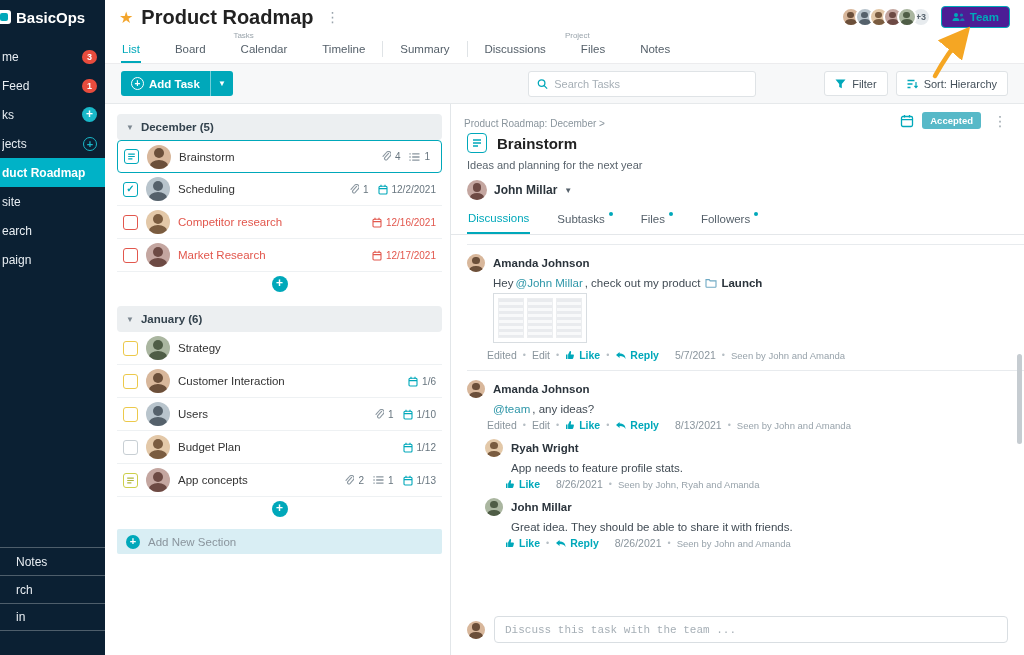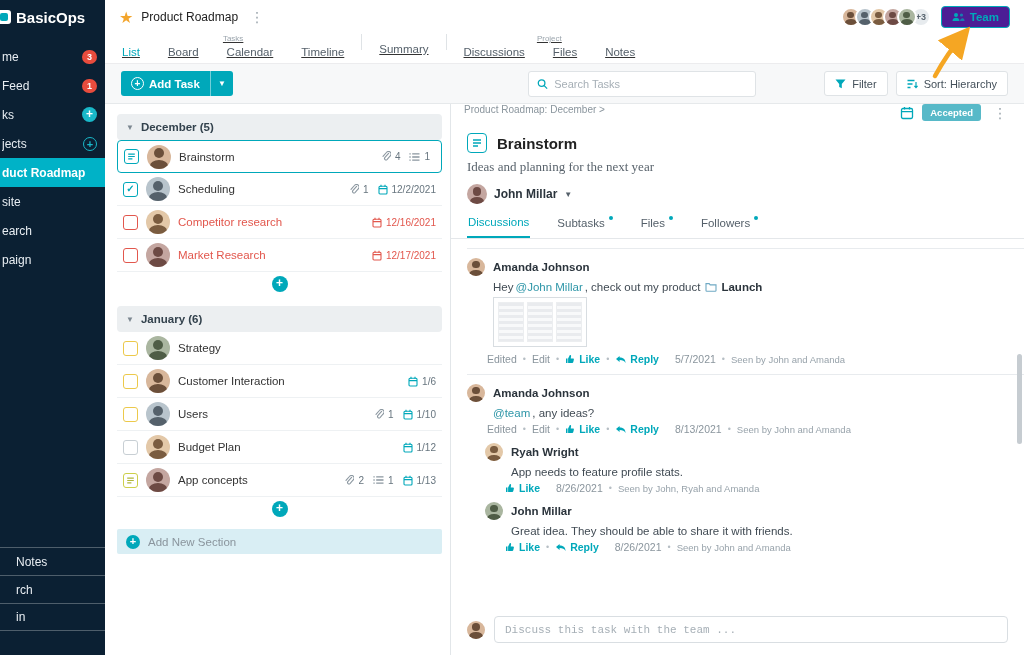"Product Roadmap" .pg-title { font-size: 12px -> 20px; font-weight: normal -> bold }
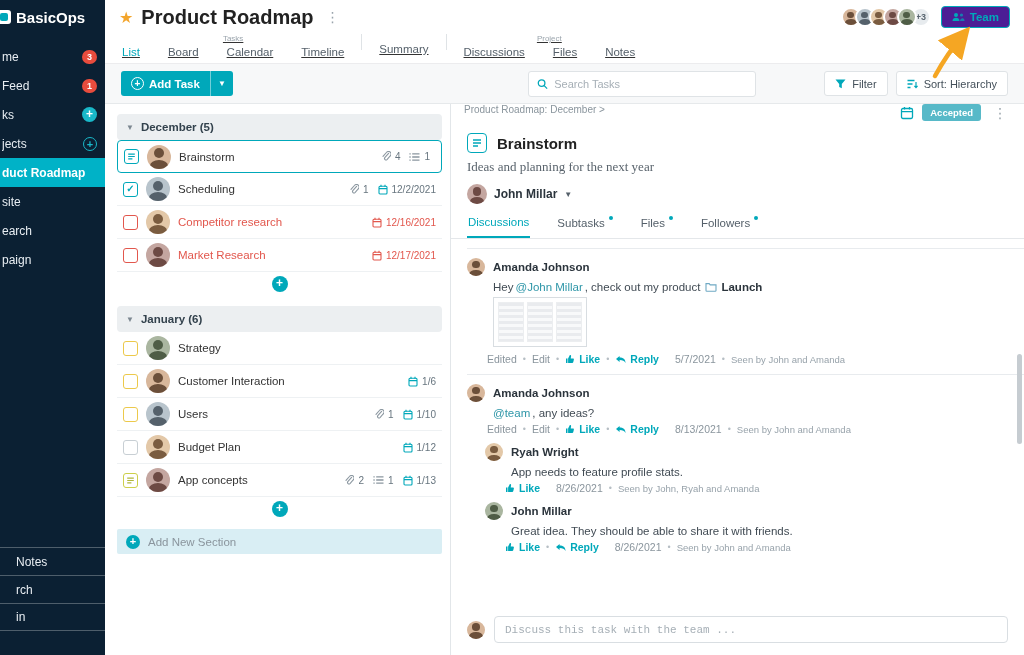"Tasks" .tabnav { align-items: none -> flex-end; text-decoration: underline -> none }
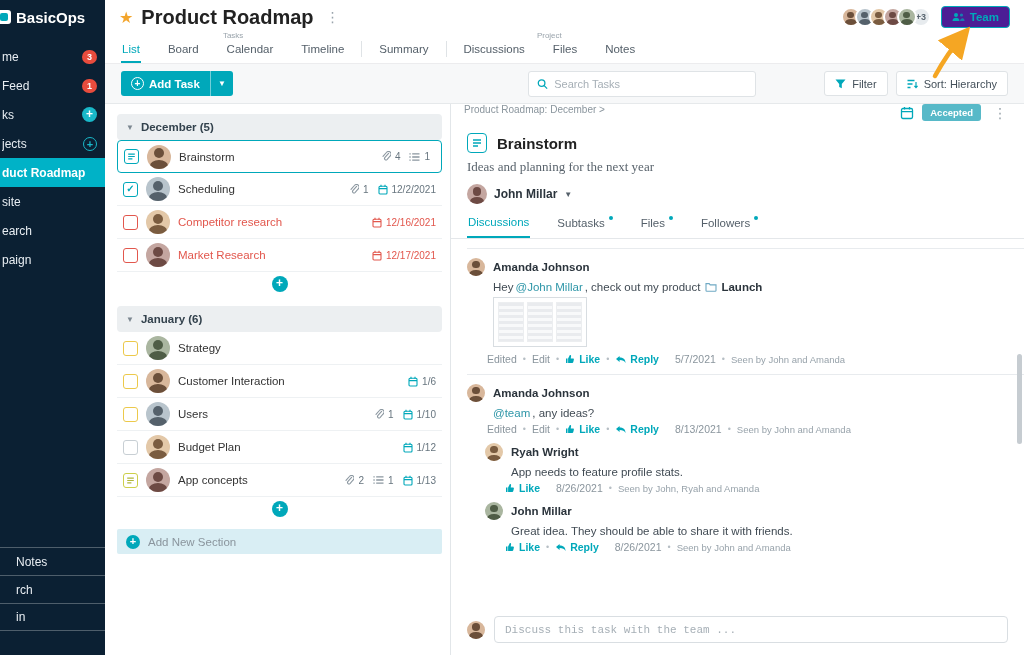"List" .group-tabs { gap: 26px -> 33px }
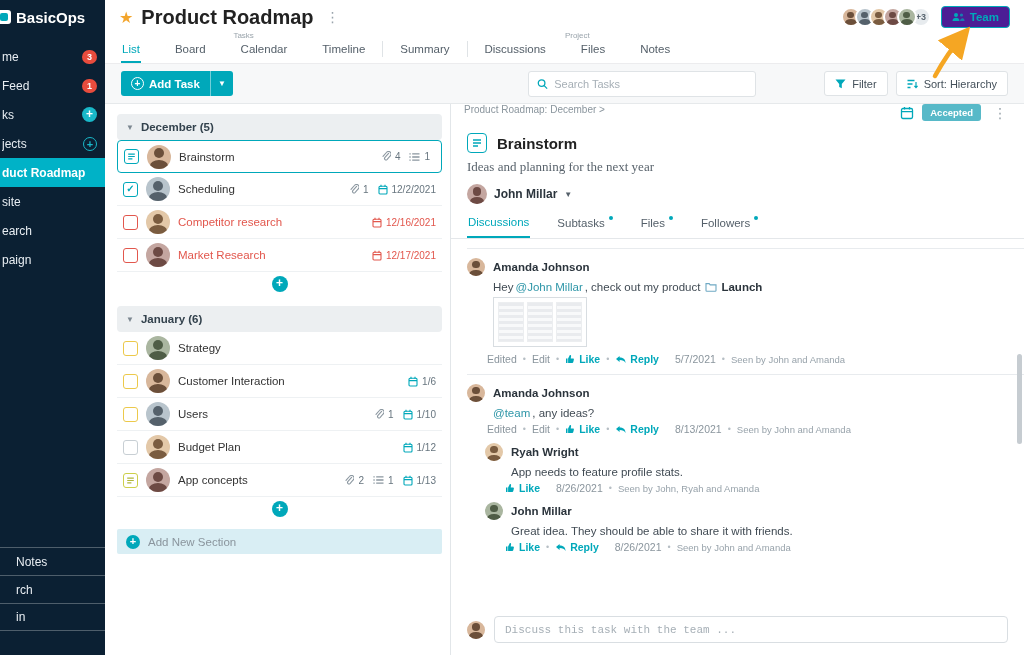"Product Roadmap: December >" .d-top { align-items: flex-start -> flex-end }
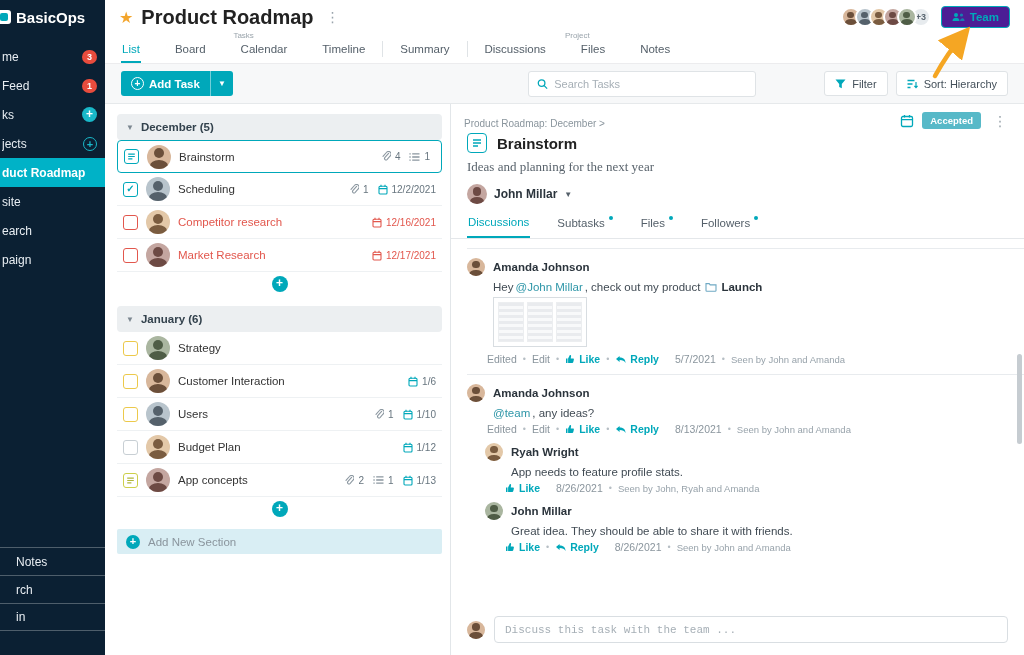"Ideas and planning for the" .d-desc { font-family: Liberation Serif, serif -> none; font-size: 13px -> 11px }
